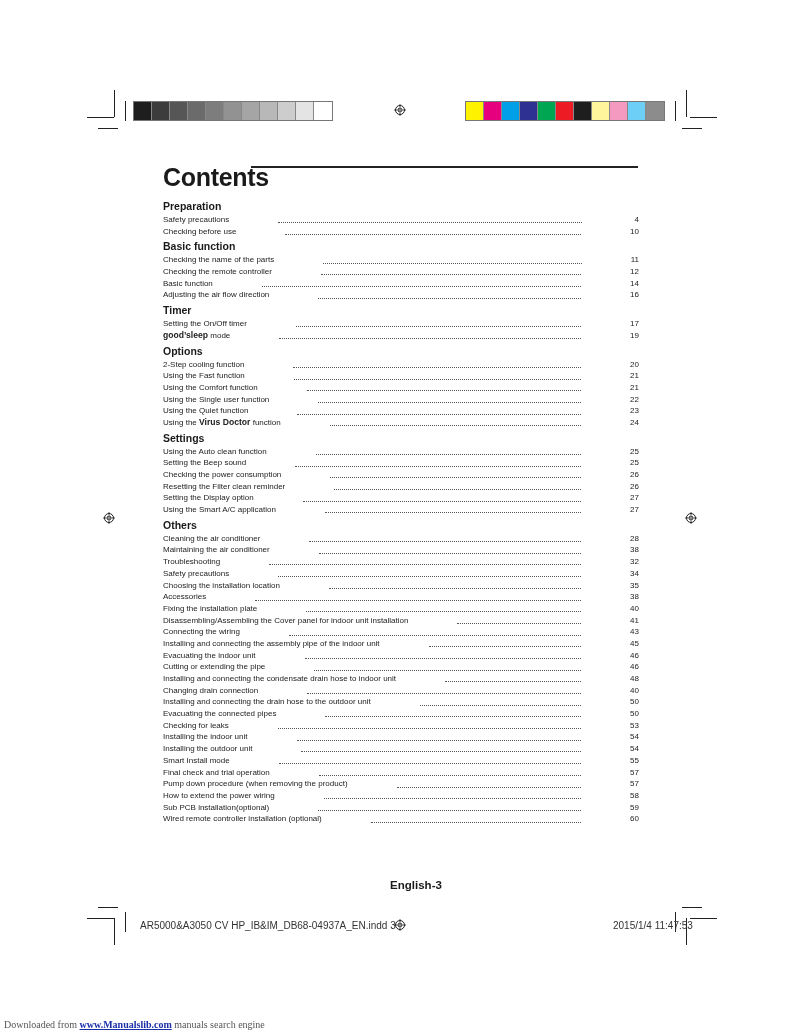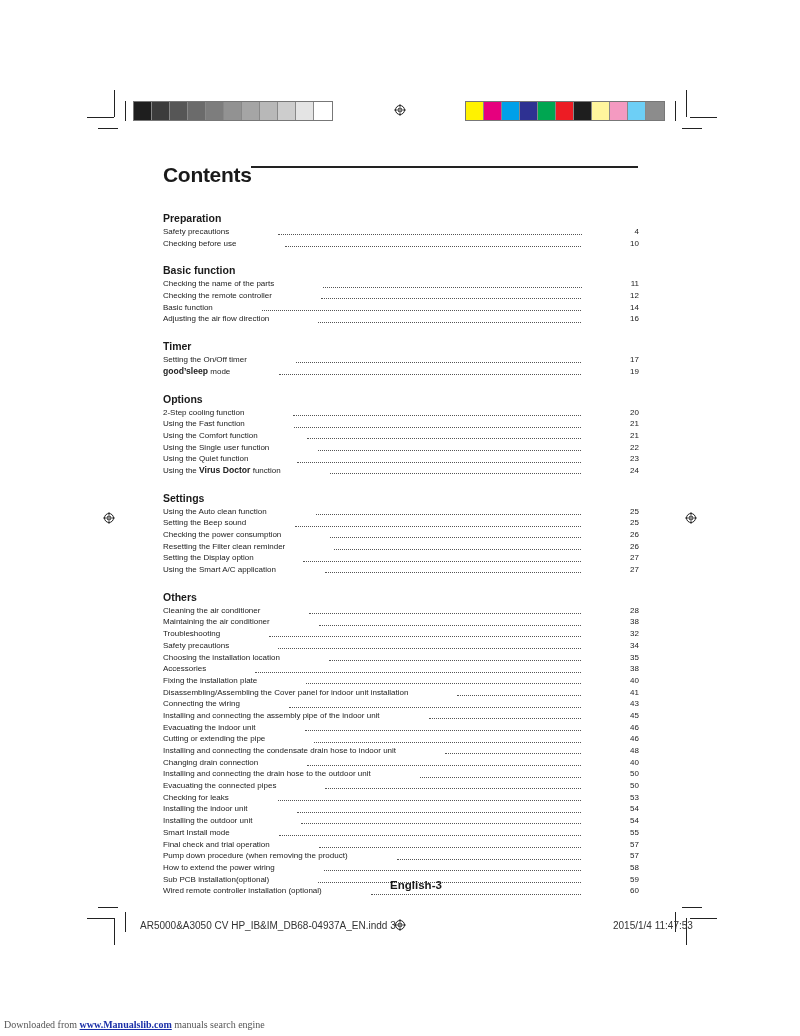"Contents" .title { font-size: 21px -> 25px }
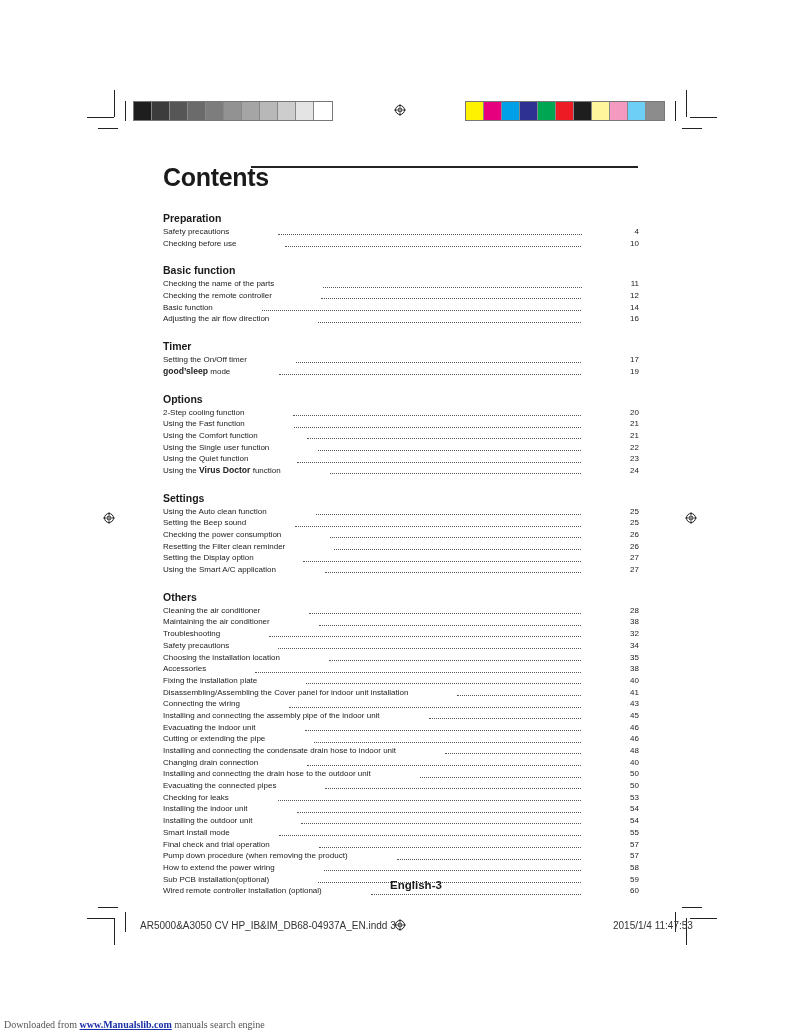"Preparation" .section-head { margin-top: 14px -> 2px }
